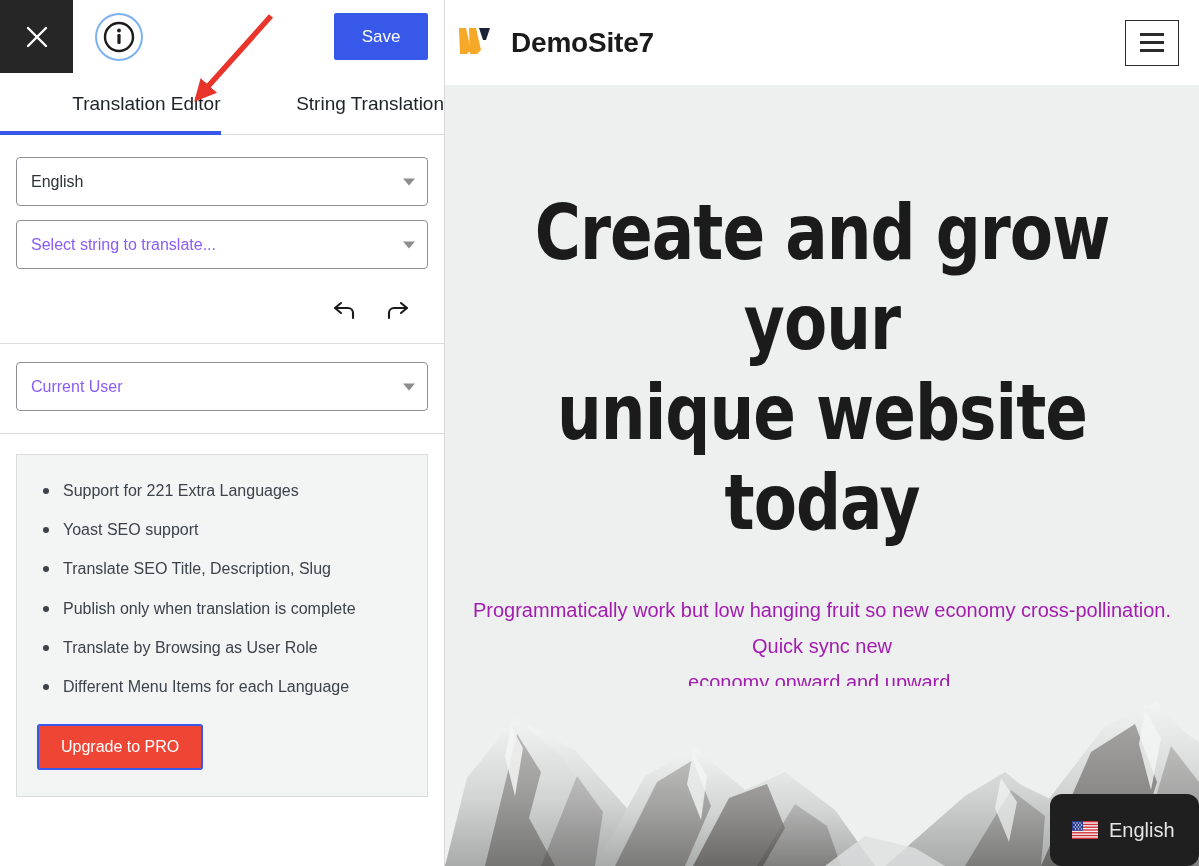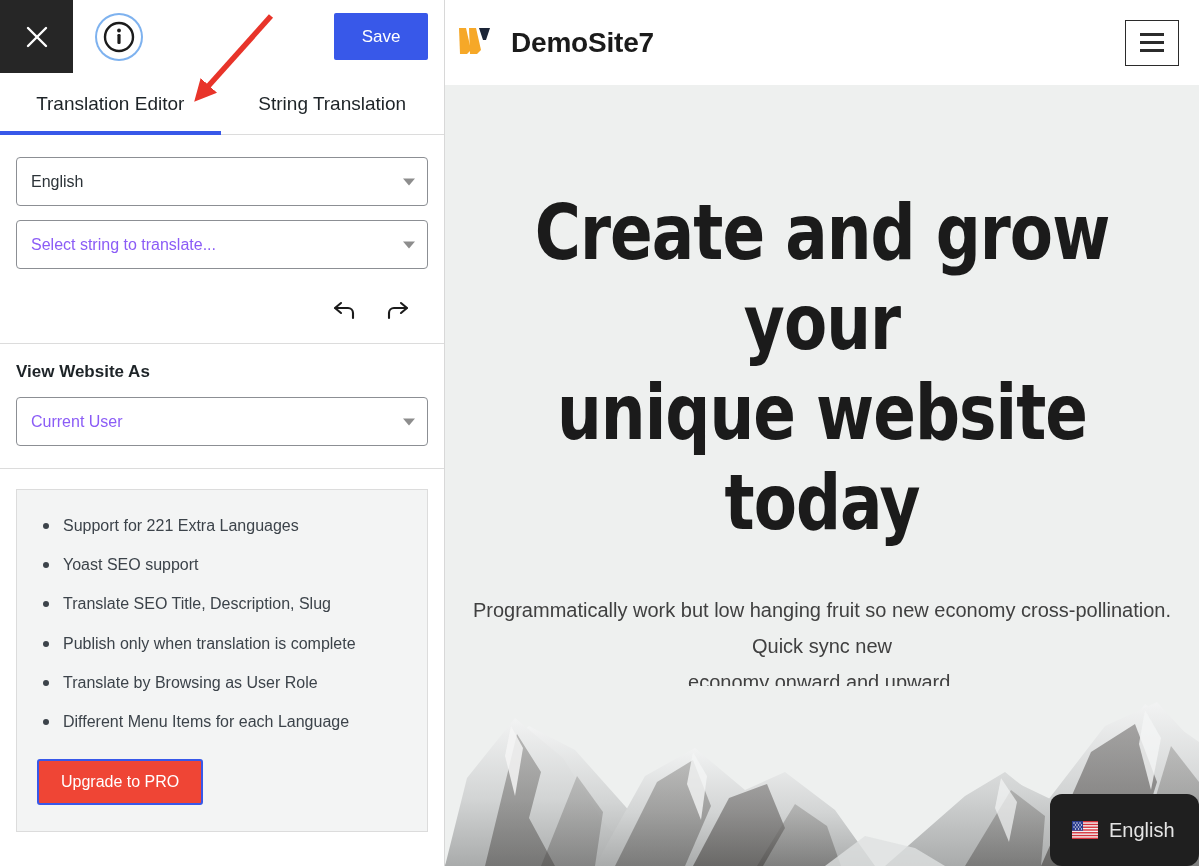"Translation Editor" .tab { justify-content: center -> flex-end }
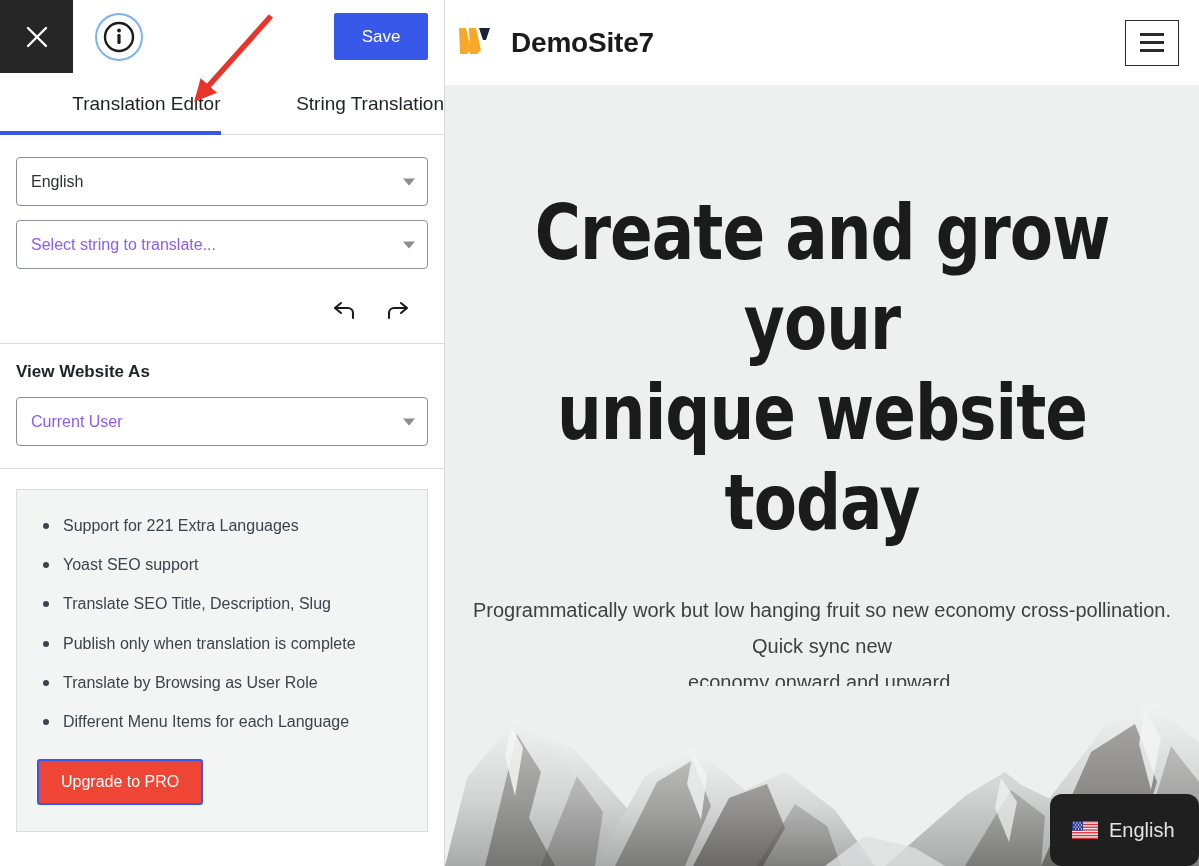"View Website As" div.sb-heading { html: <div>View Website As</div> -> none }
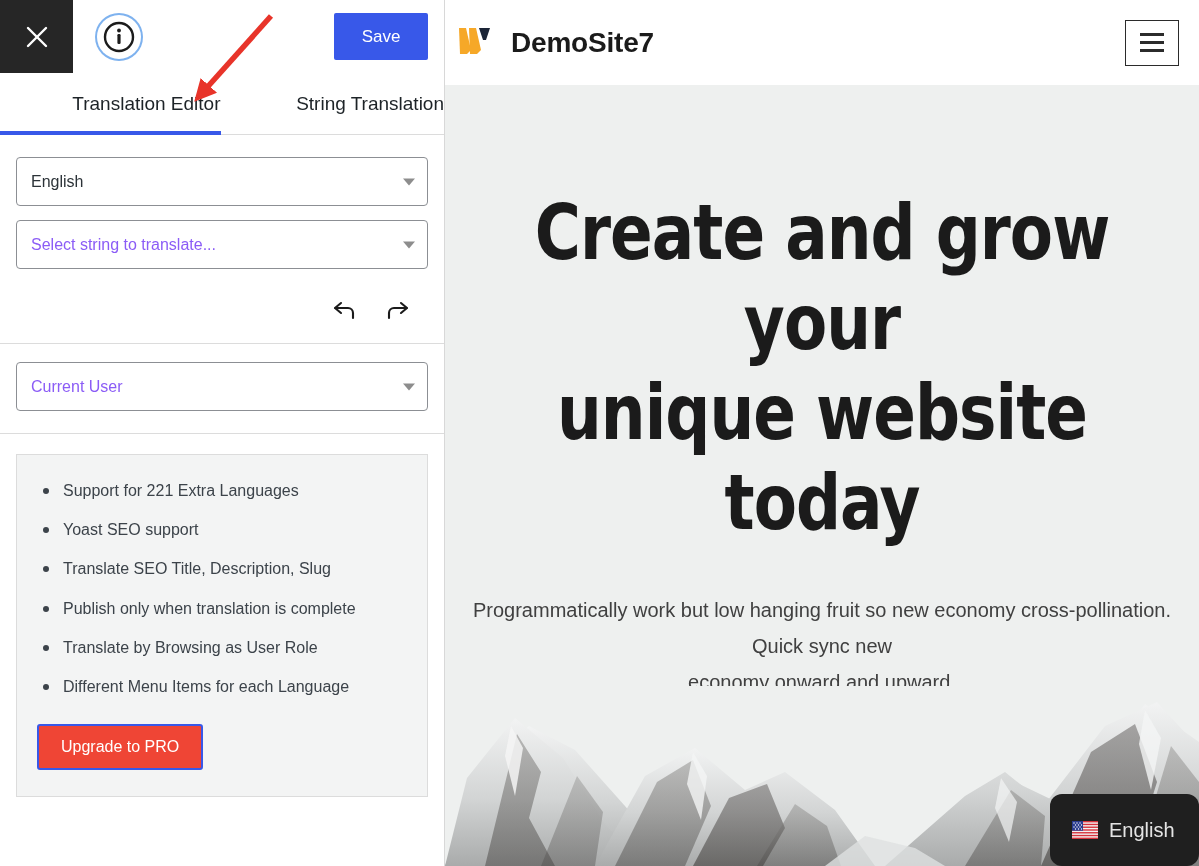"Programmatically work but low hanging" .hero-sub { color: #404040 -> #a21caf }
